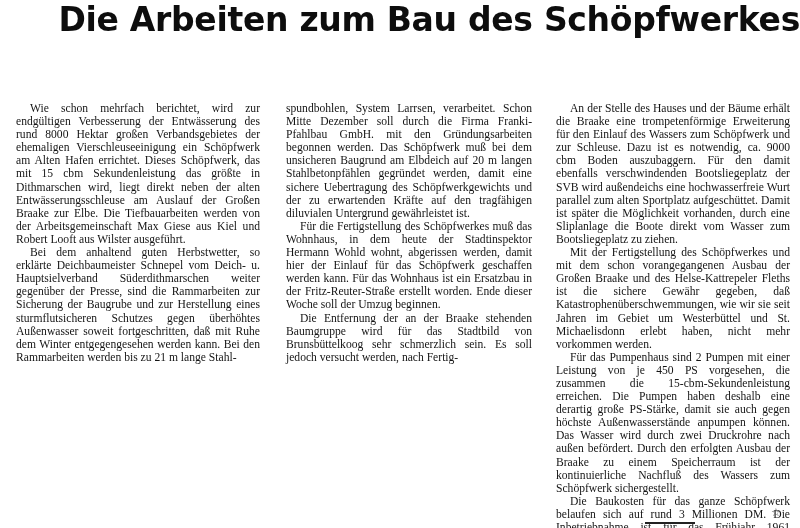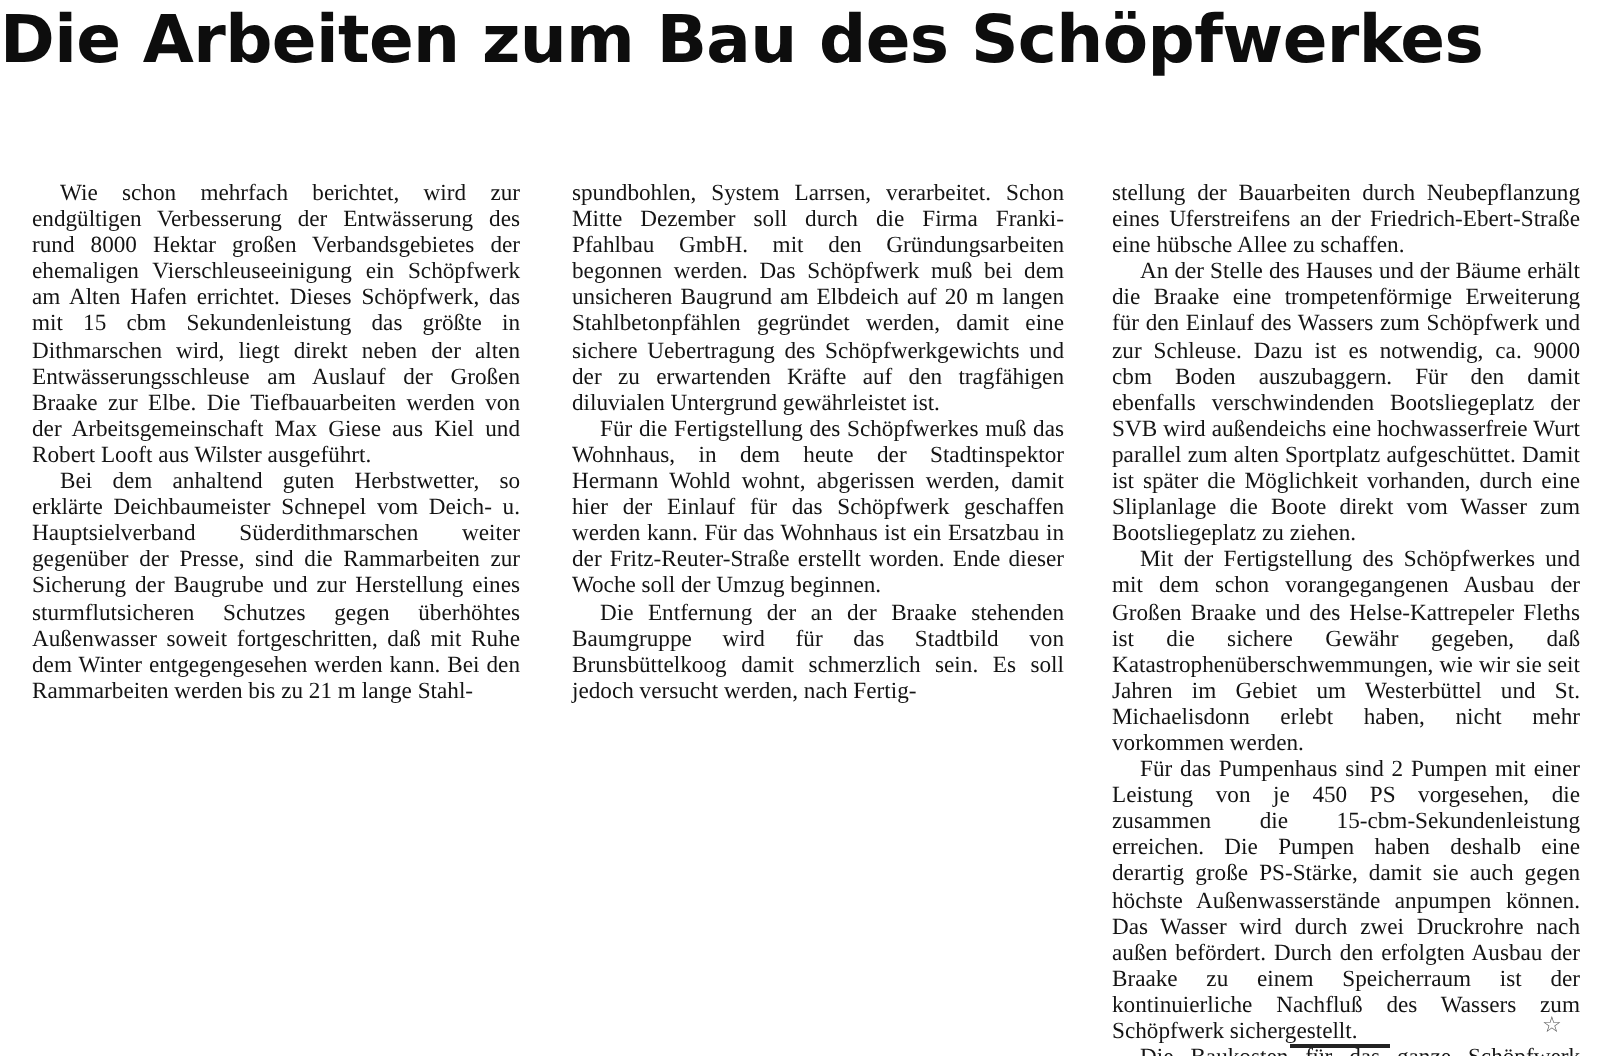"Die Arbeiten zum Bau des" .headline { text-align: left -> right }
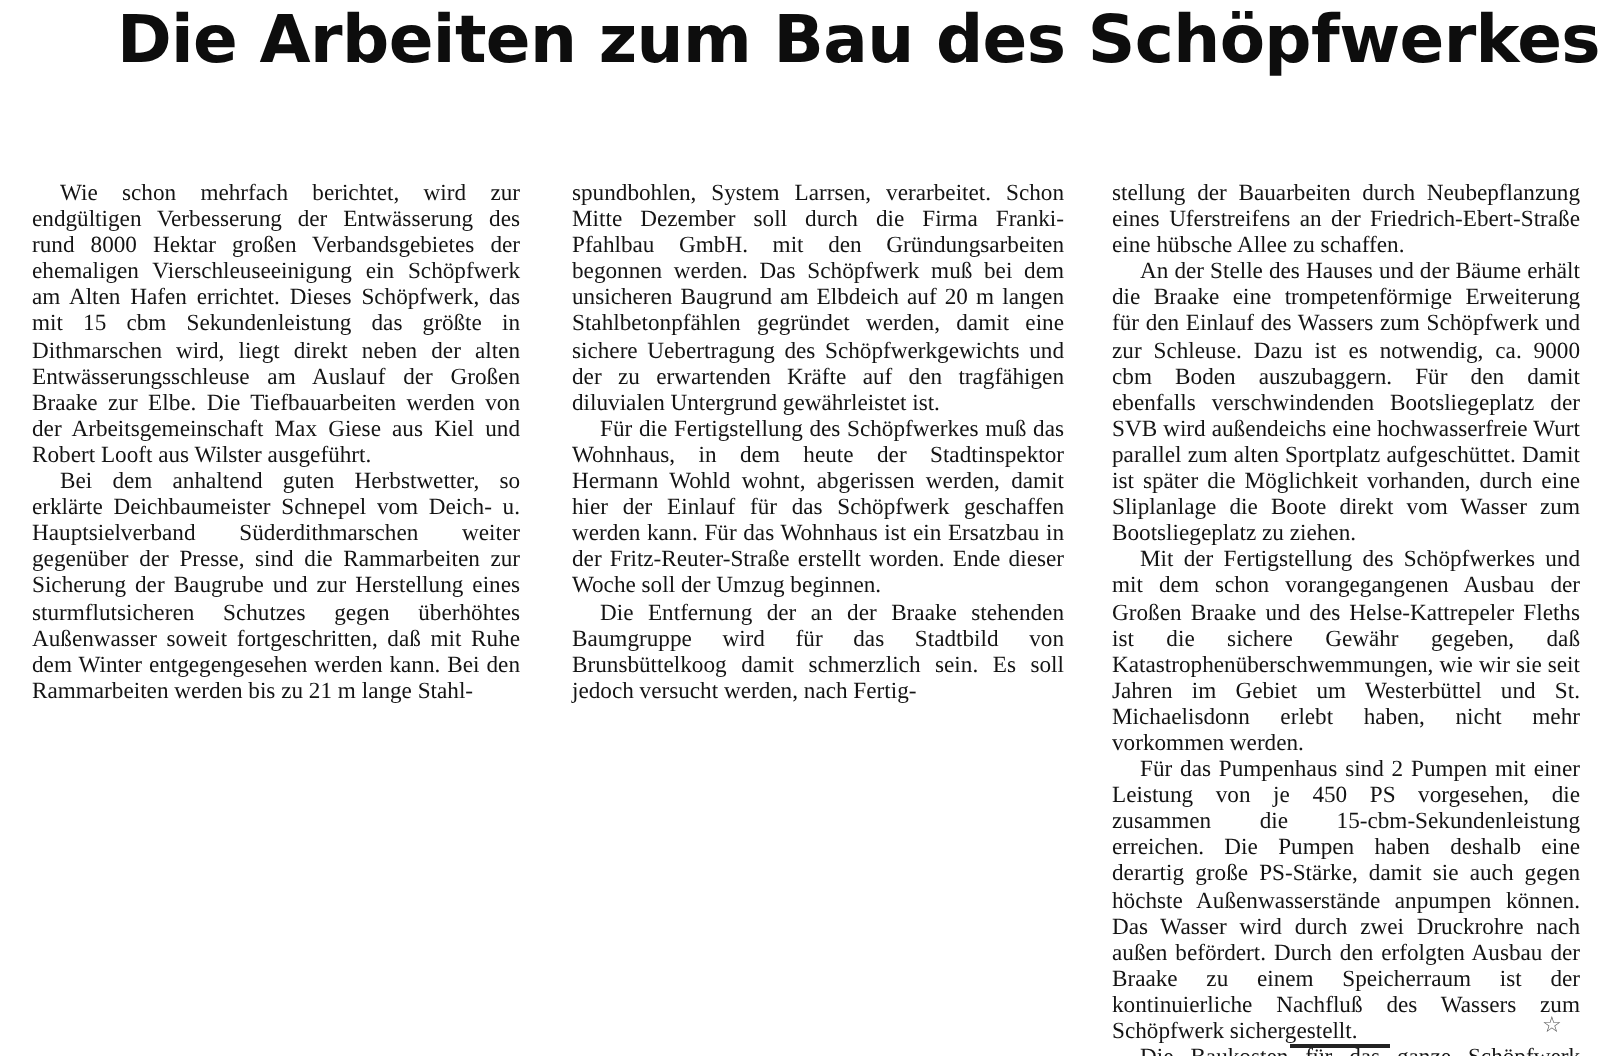"Wie schon mehrfach berichtet, wird" .col { top: 90px -> 102px }
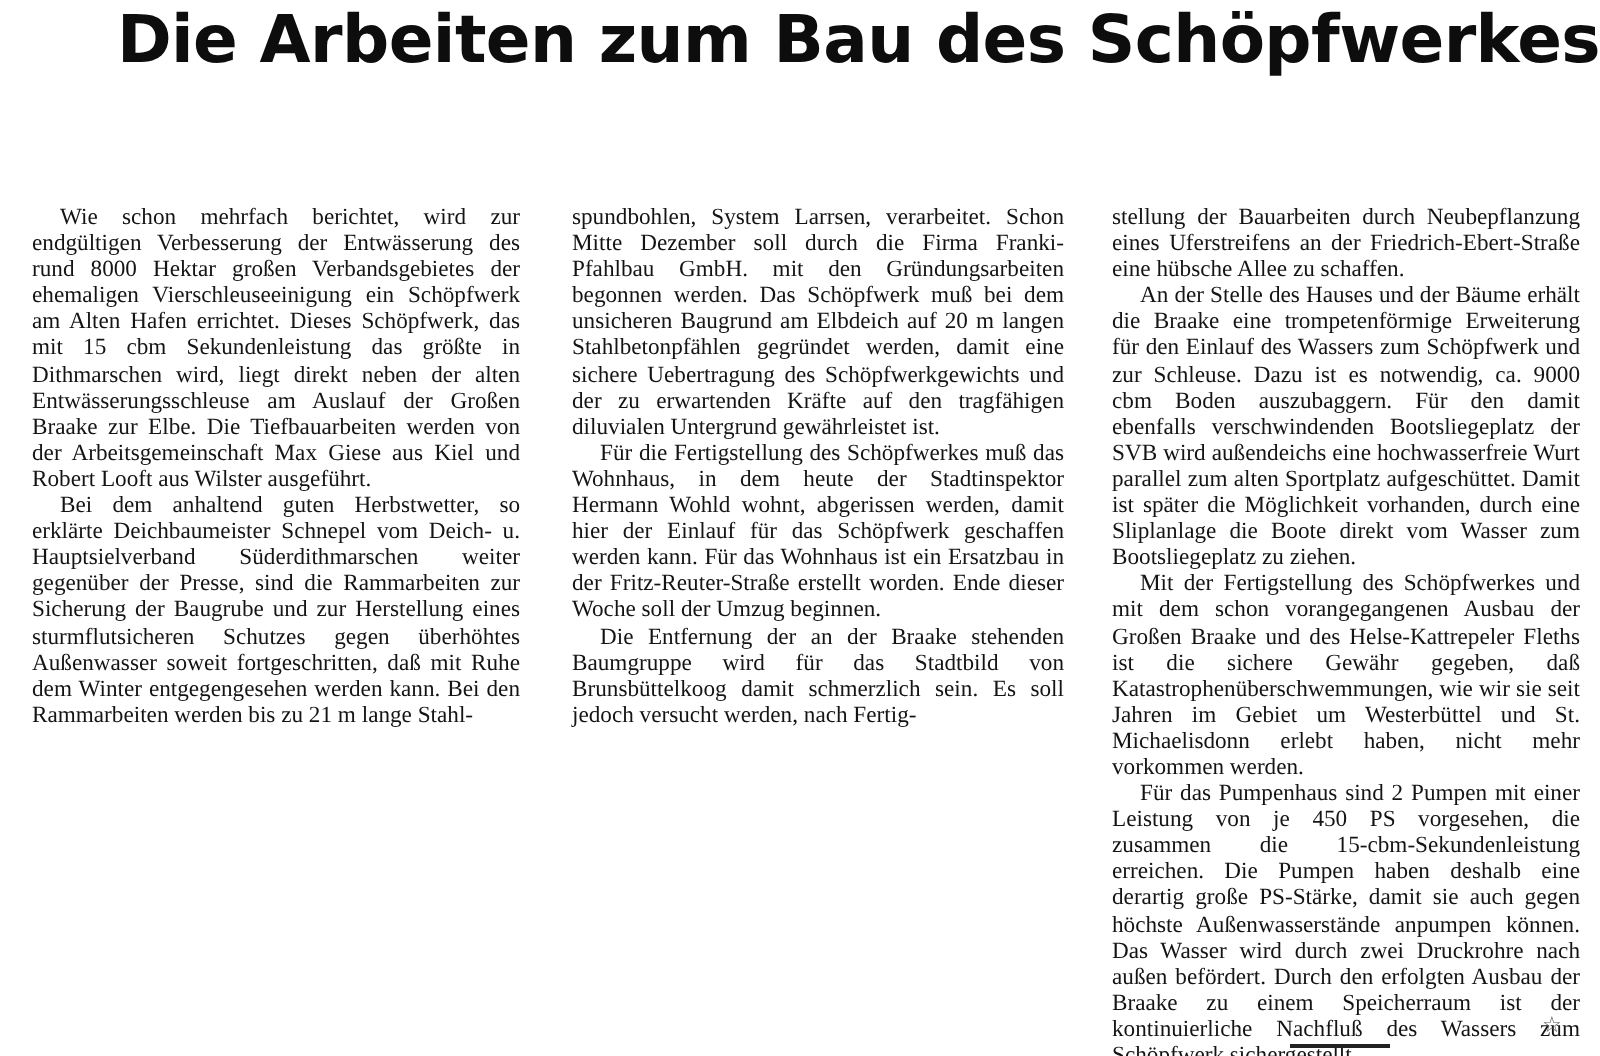"stellung der Bauarbeiten durch" p.noindent { html: <p>stellung der Bauarbeiten durch Neubepflanzung eines Uferstreifens an der Friedrich-Ebert-Straße eine hübsche Allee zu schaffen.</p> -> none }
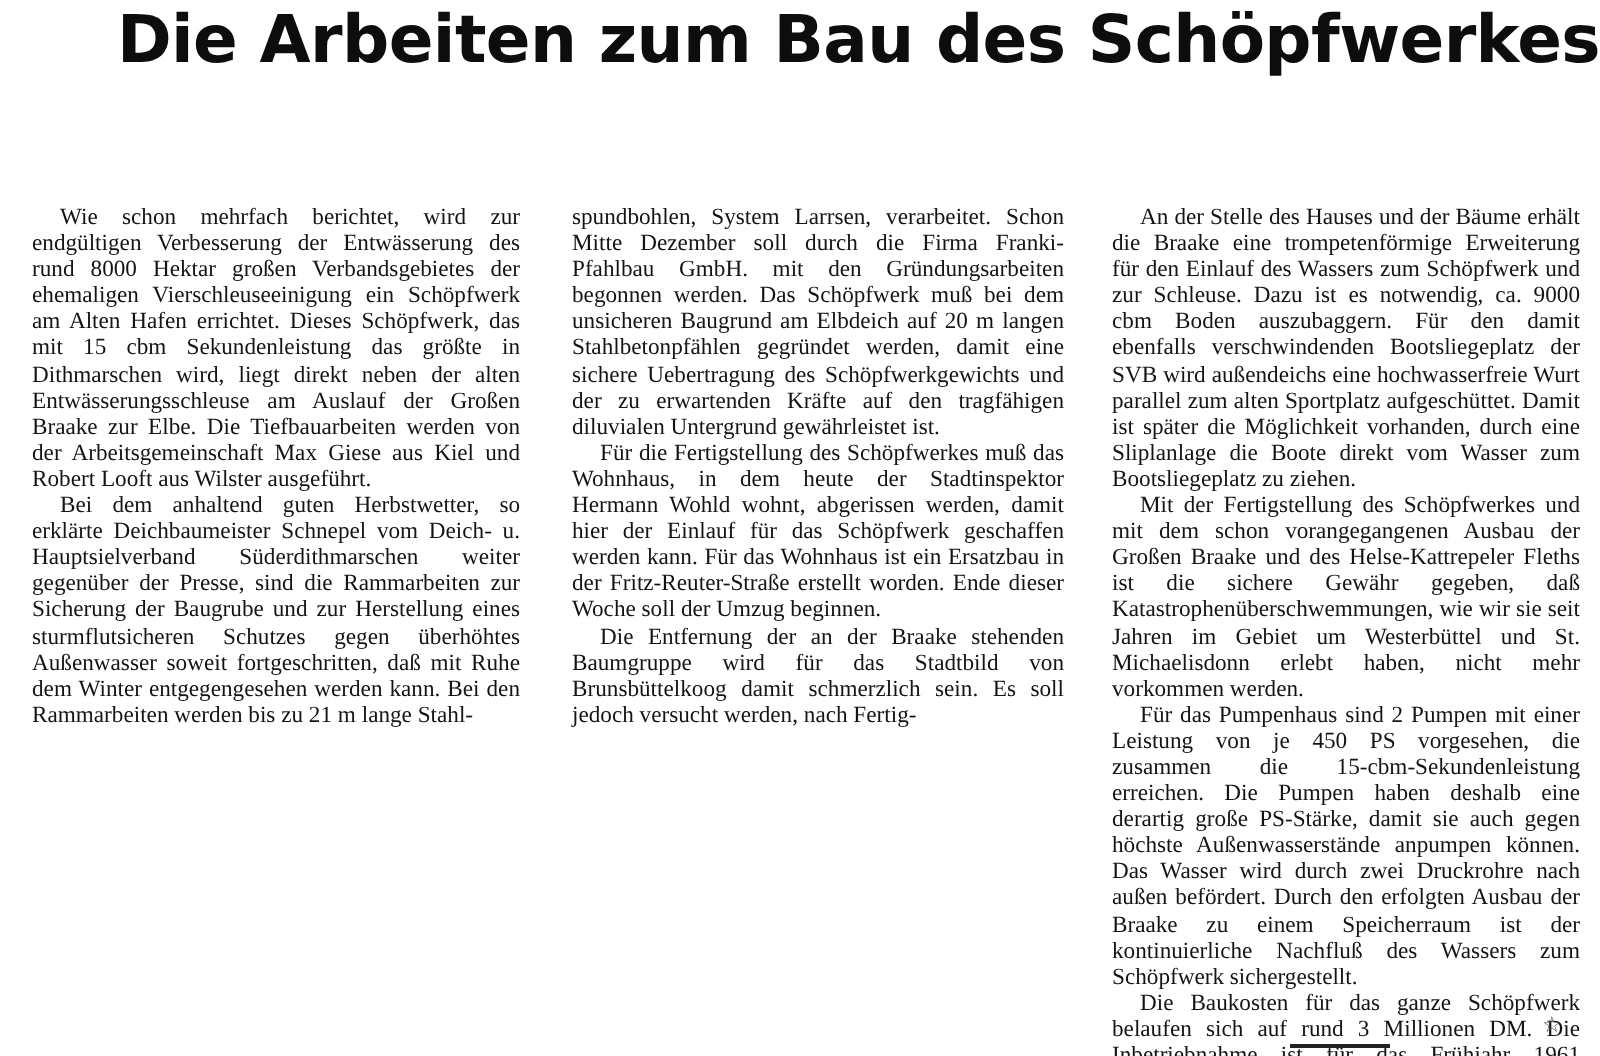"Die Entfernung der an der" p { text: damit -> sehr }
